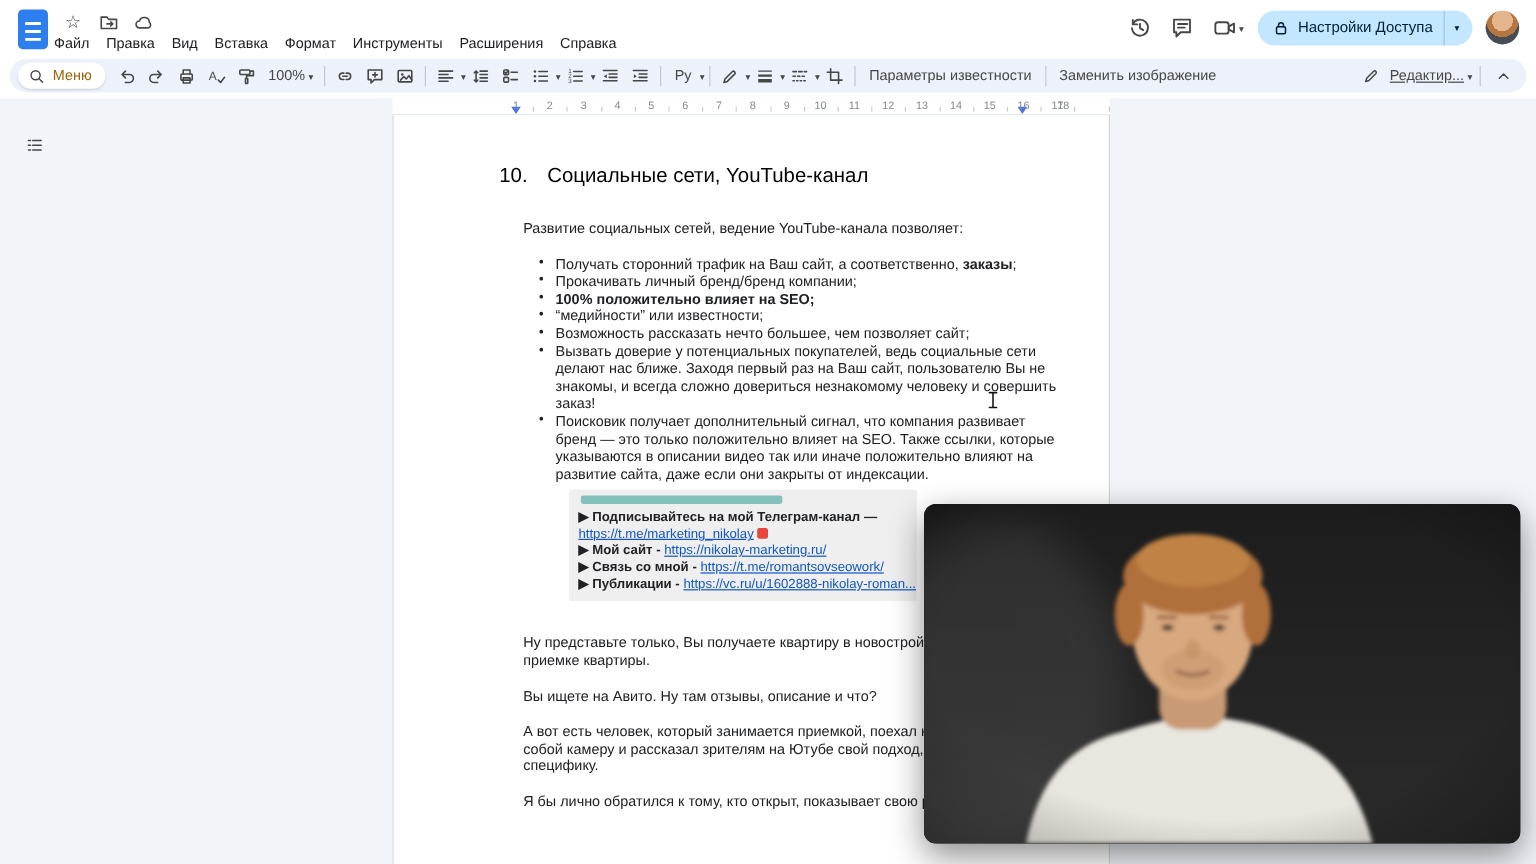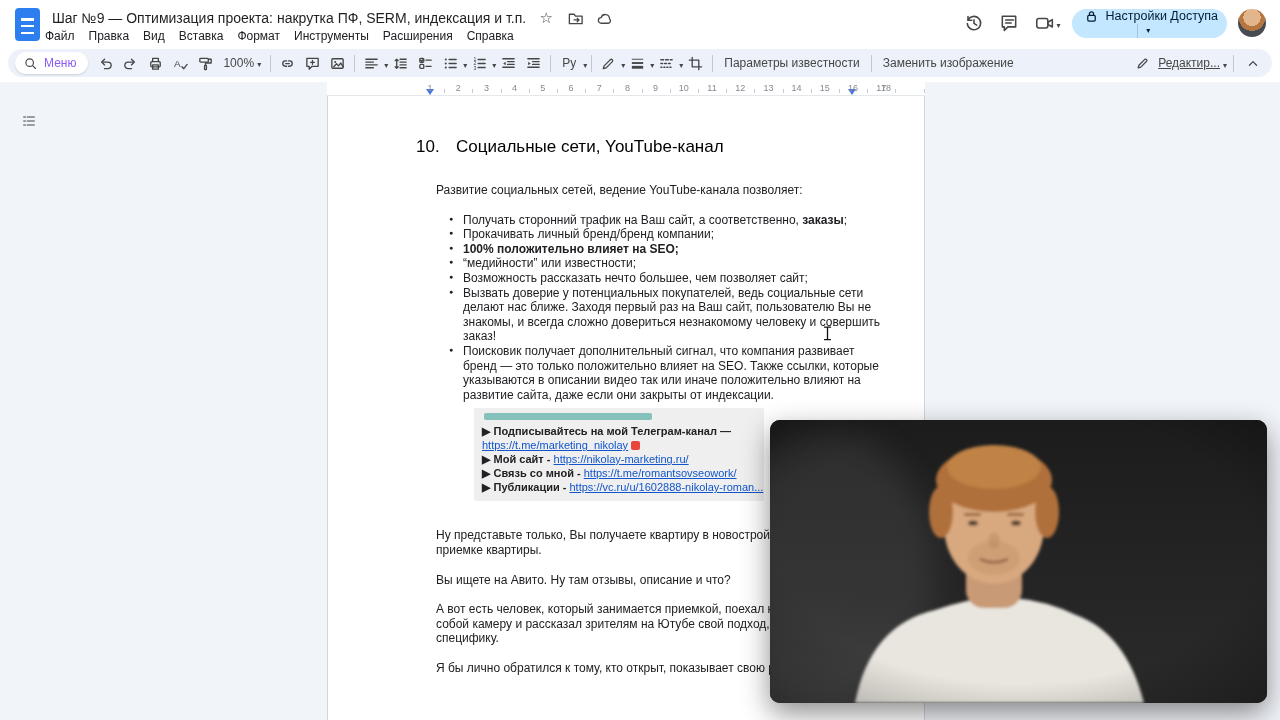"Шаг №9 — Оптимизация проекта:" span.doc-title { html: <span>Шаг №9 — Оптимизация проекта: накрутка ПФ, SERM, индексация и т.п.</span> -> none }
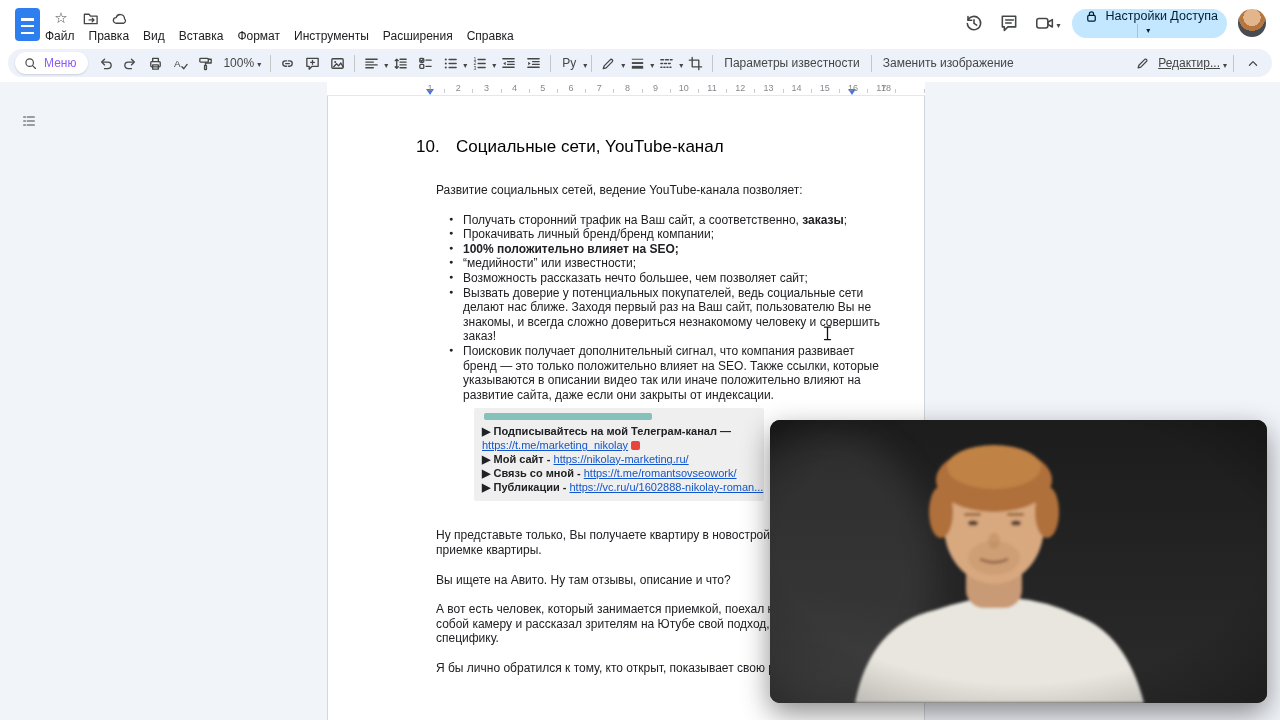"Настройки Доступа" .share-pill { flex-direction: column -> none }
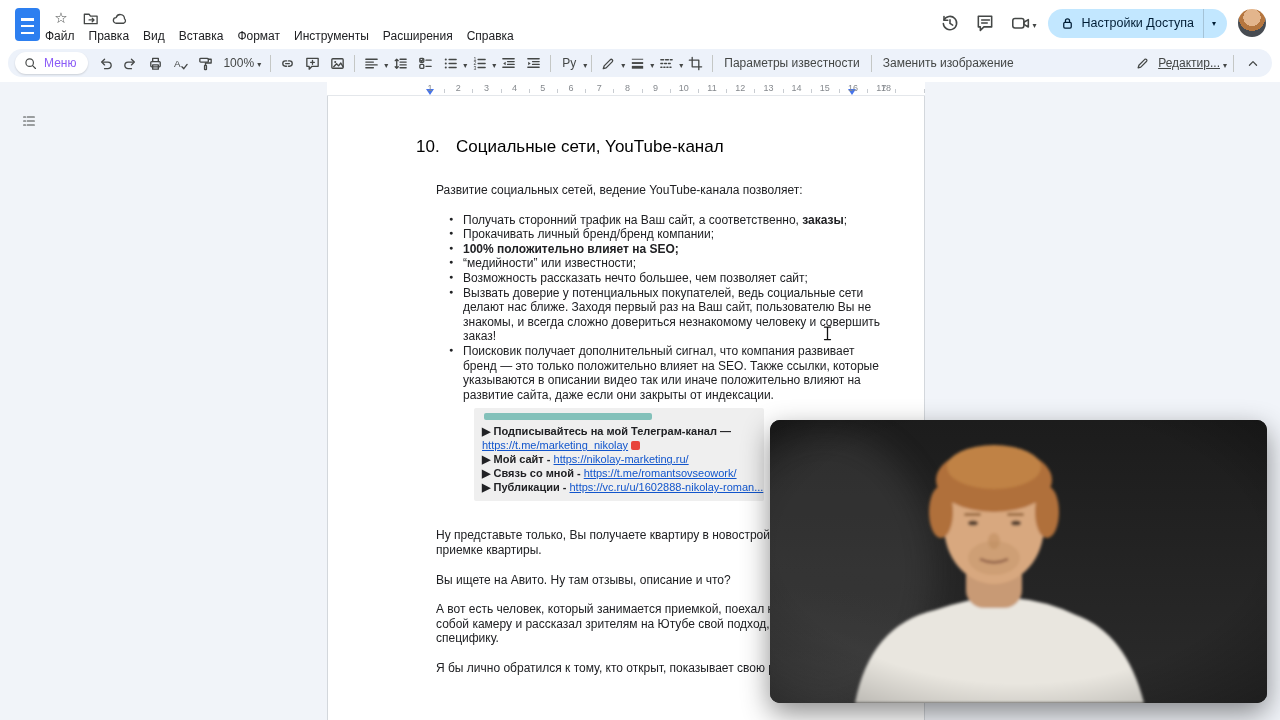"Меню" .menu-pill { color: #8b5cf6 -> #a16207 }
